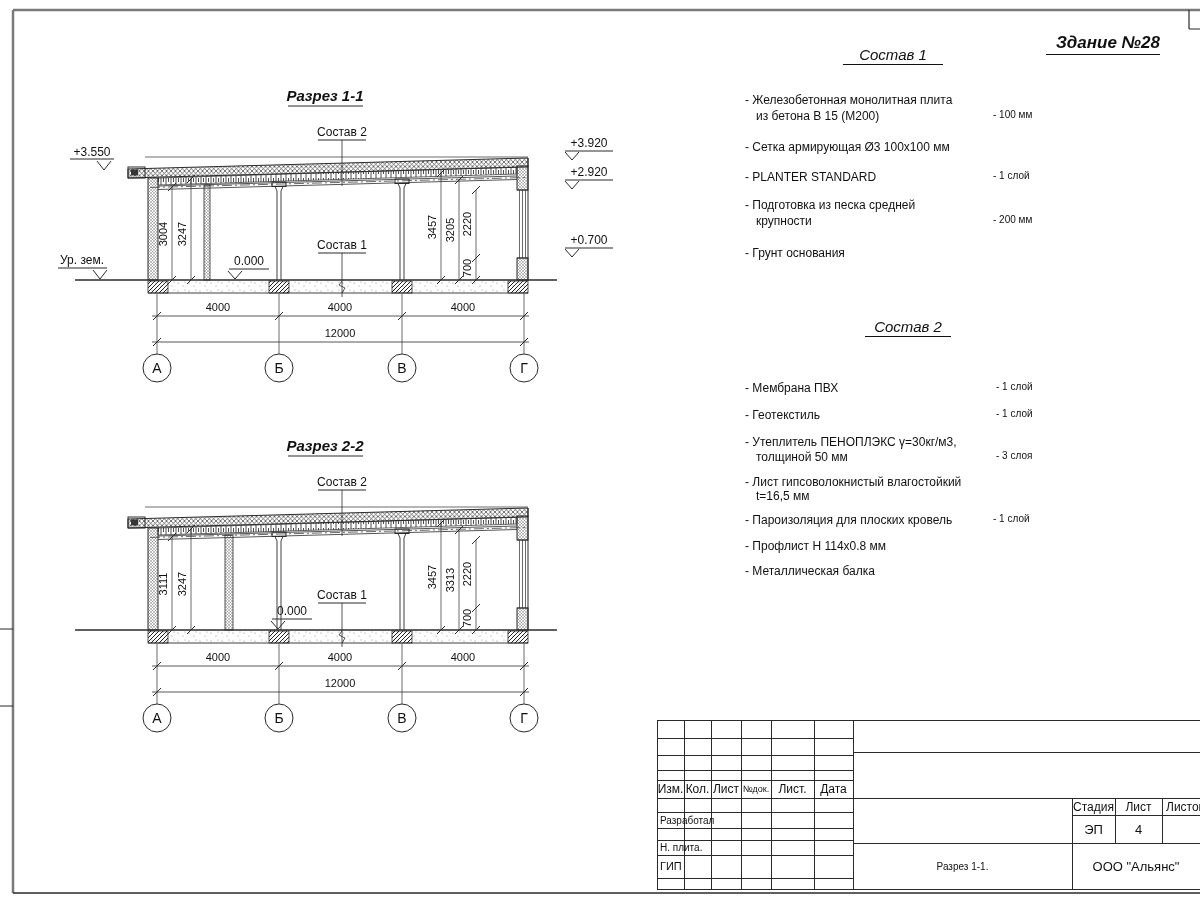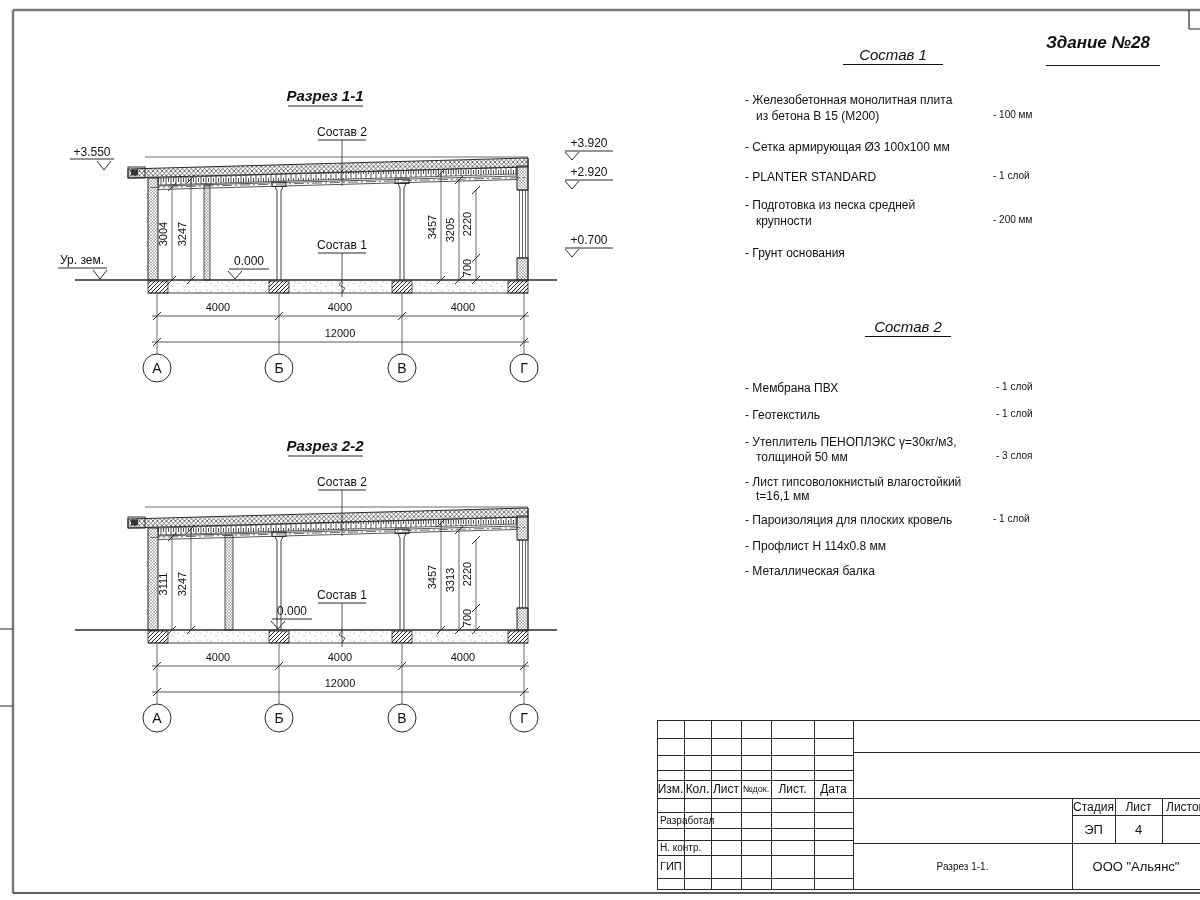"Здание №28" .bldg-label { padding-bottom: 12px -> 1px; text-align: left -> right }
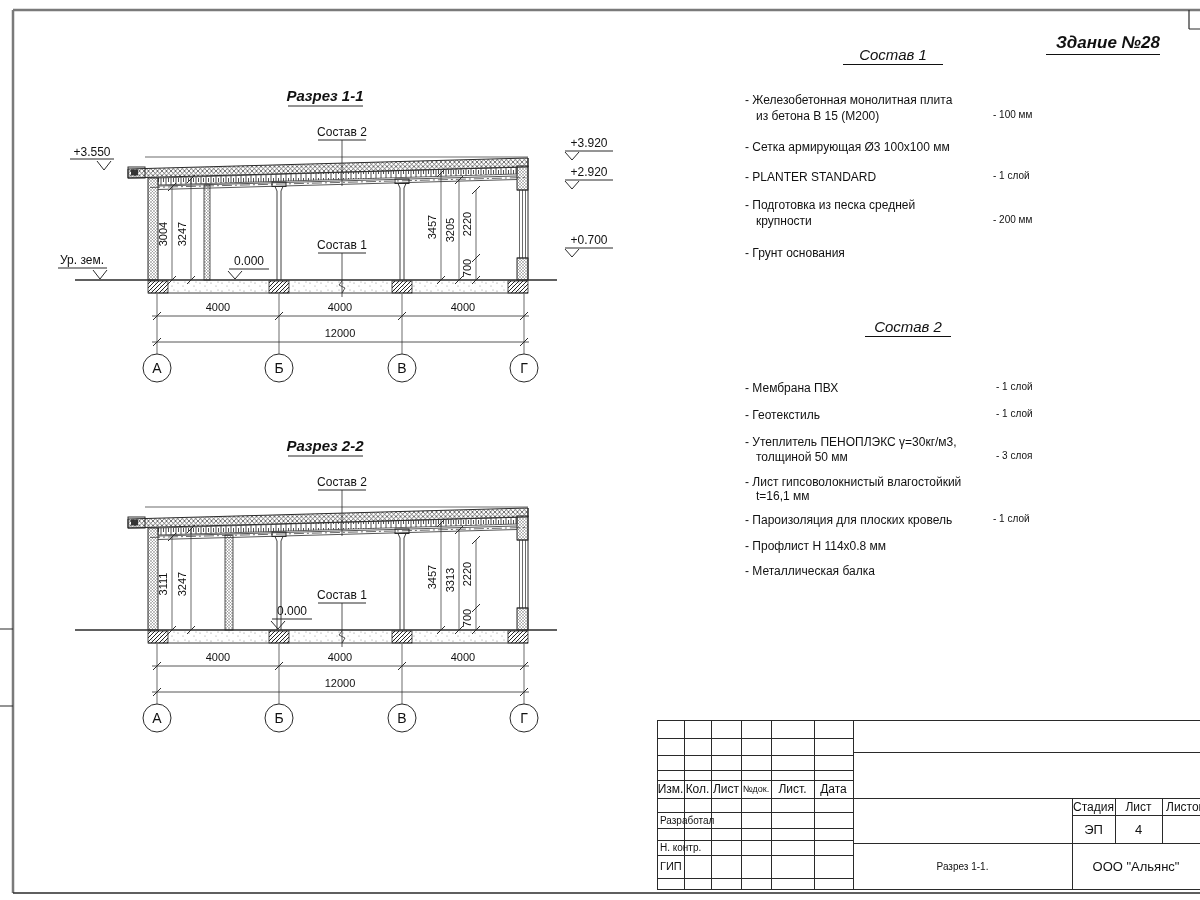"t=16,1 мм" span.li { text: 16,1 -> 16,5 }
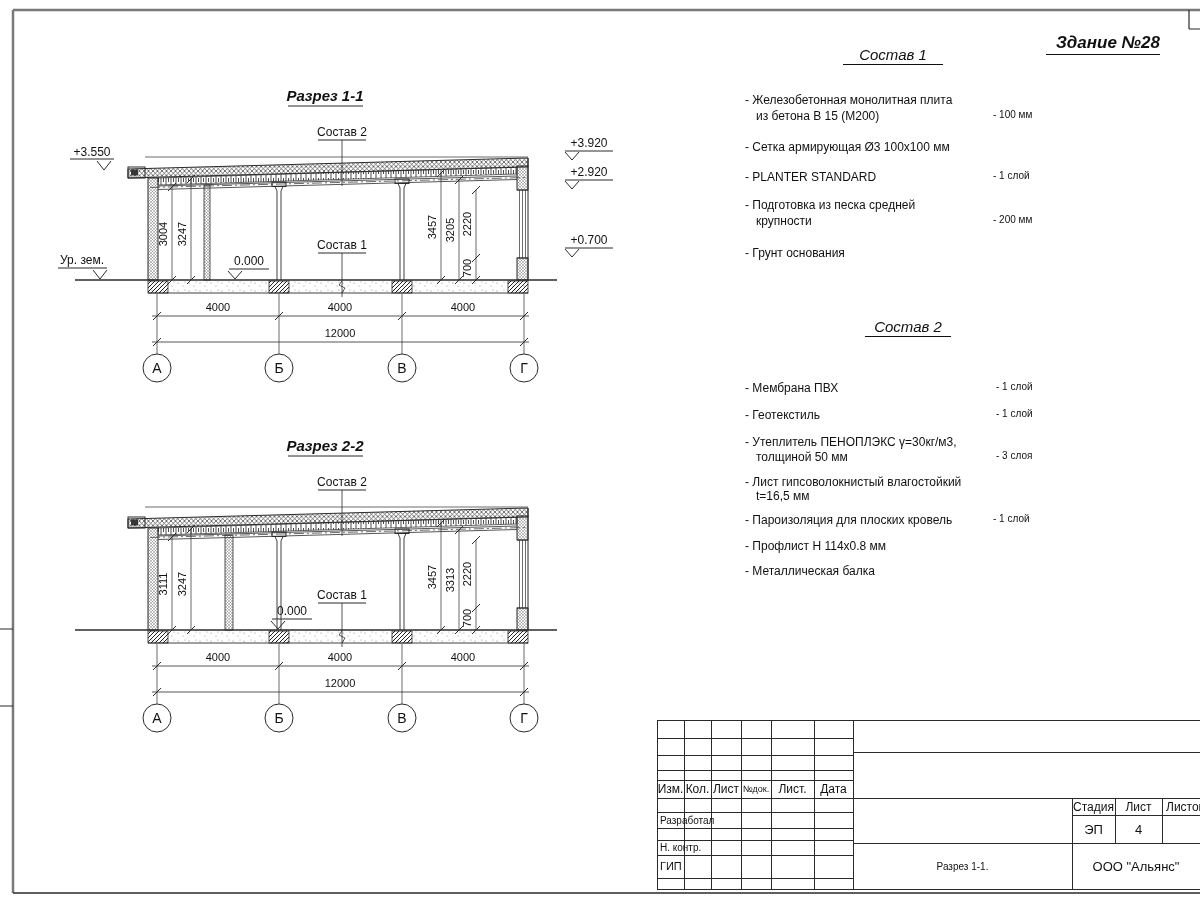"Н. контр." div.tbt { text: контр -> плита }
